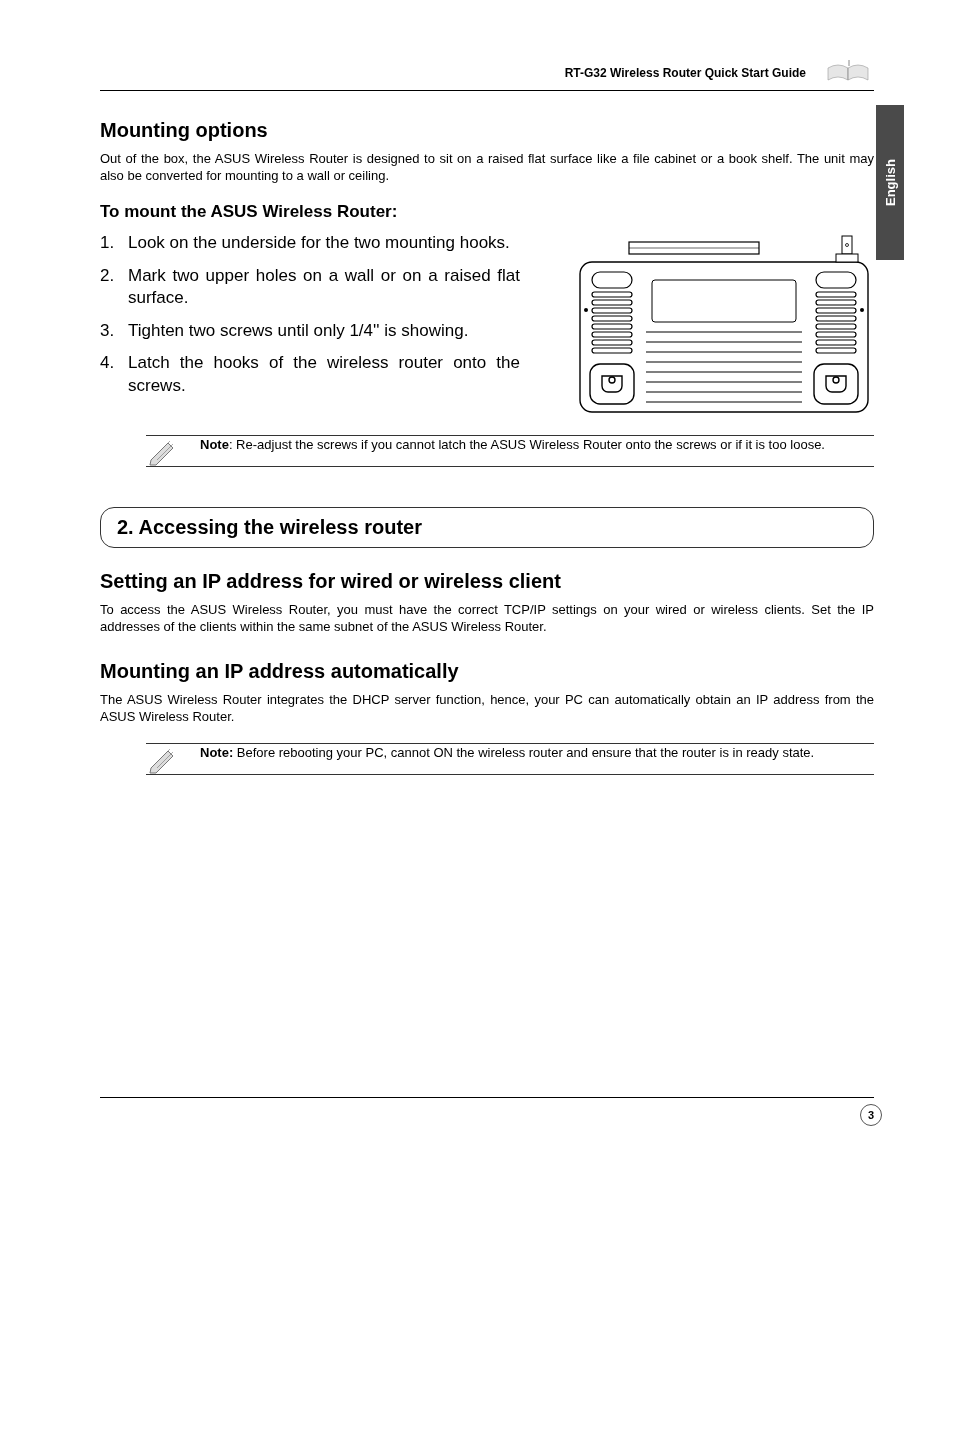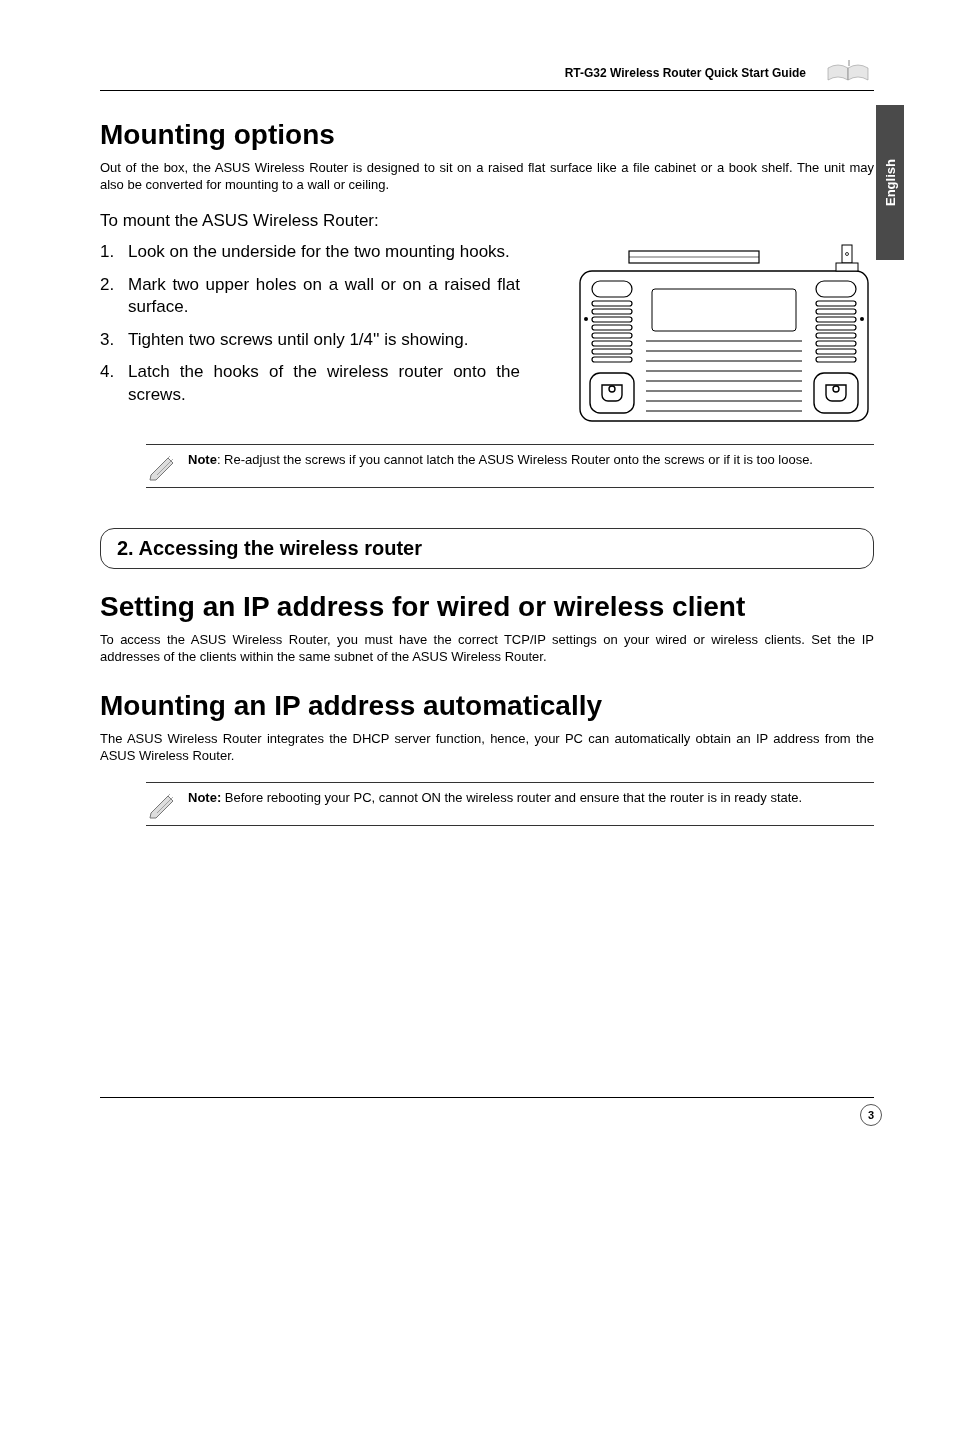"Mounting options" h2.section-title { font-size: 28px -> 20px }
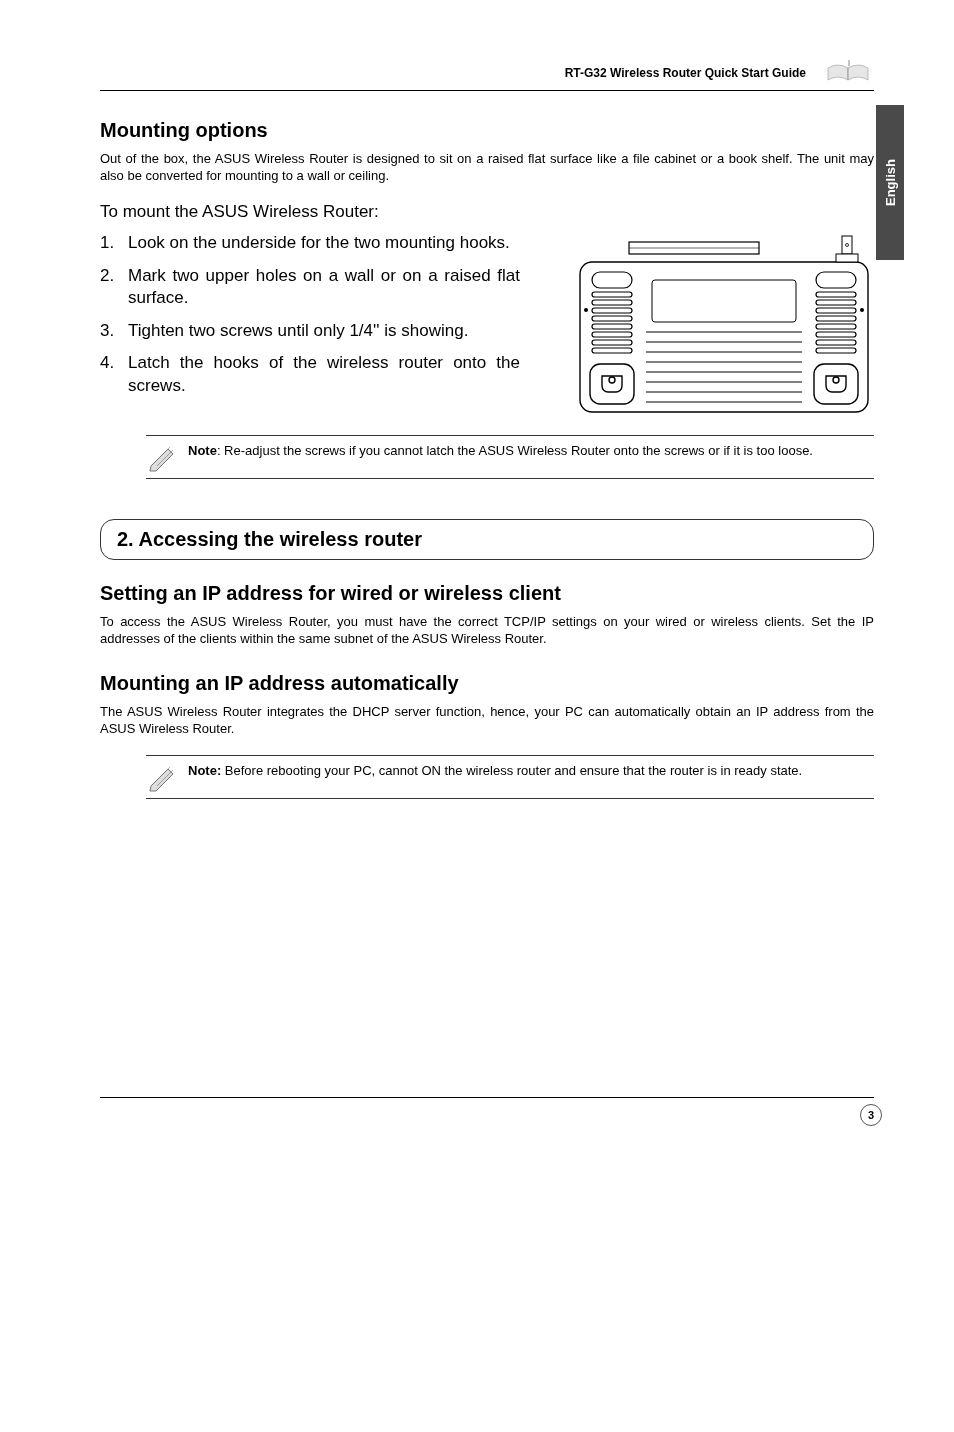"To mount the ASUS Wireless" .subhead { font-weight: normal -> bold }
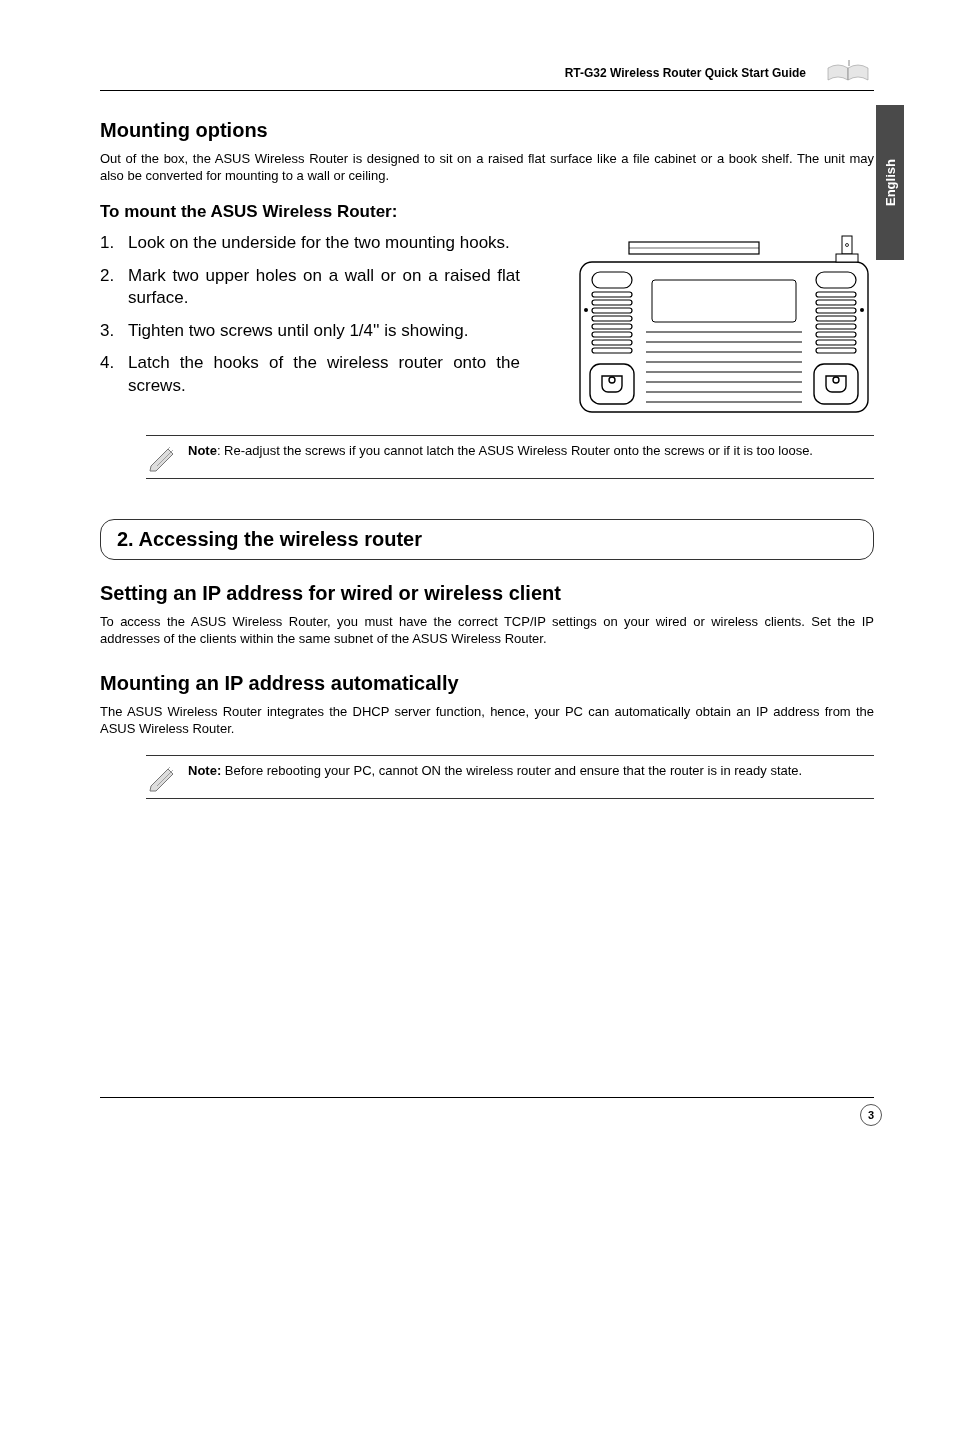"Note: Re-adjust the screws if" .note-block { gap: 10px -> 22px; padding: 6px 2px -> 0 2px }
